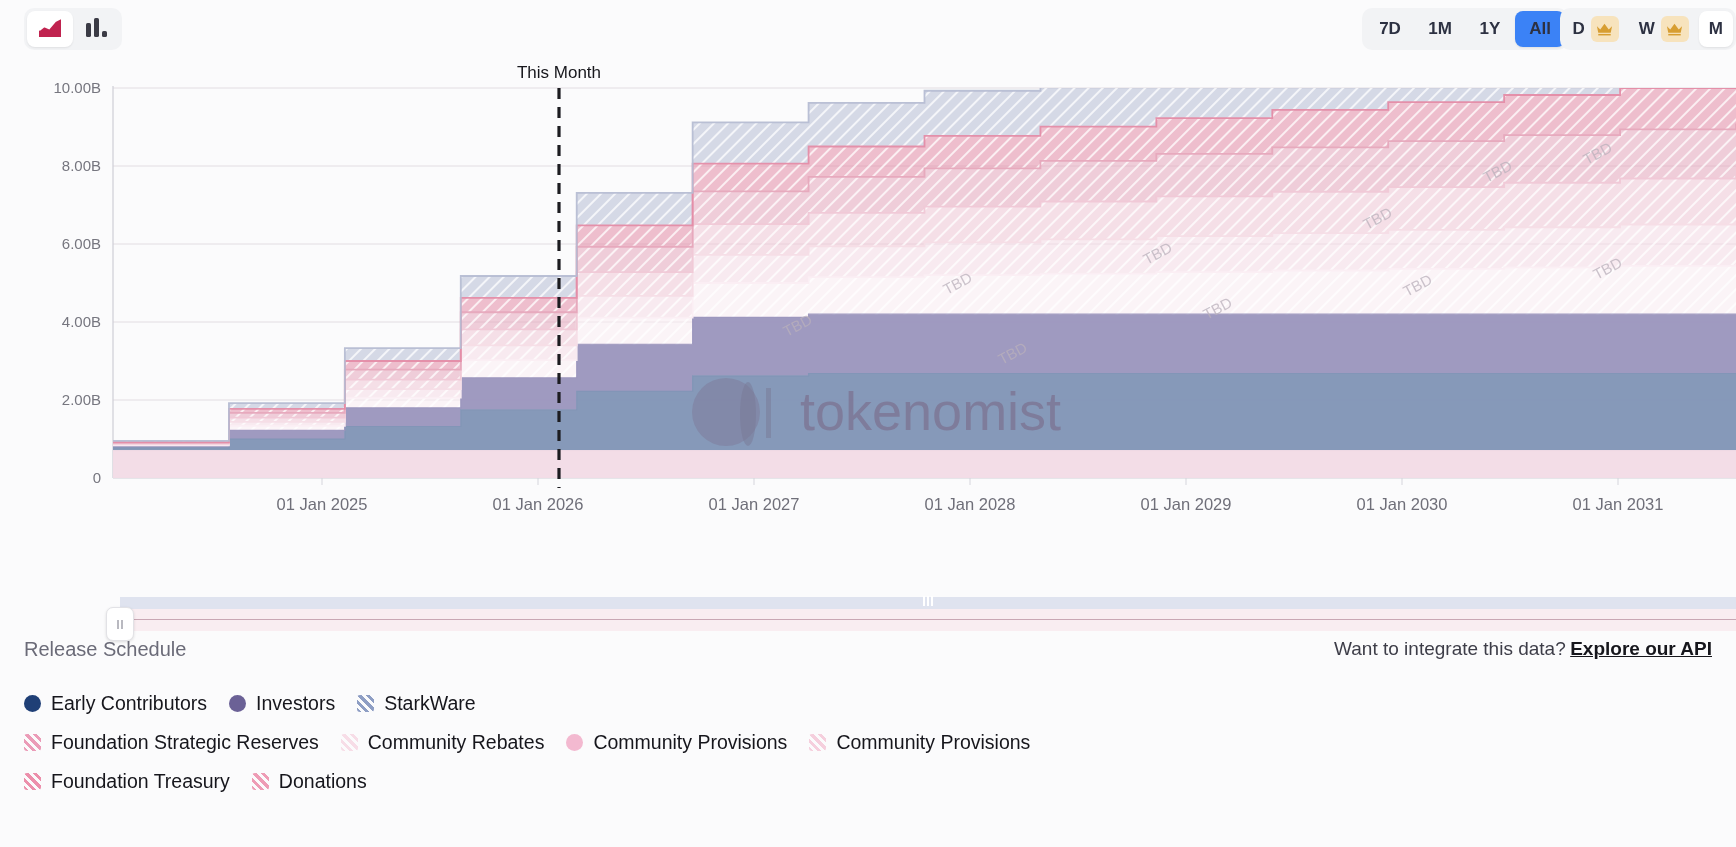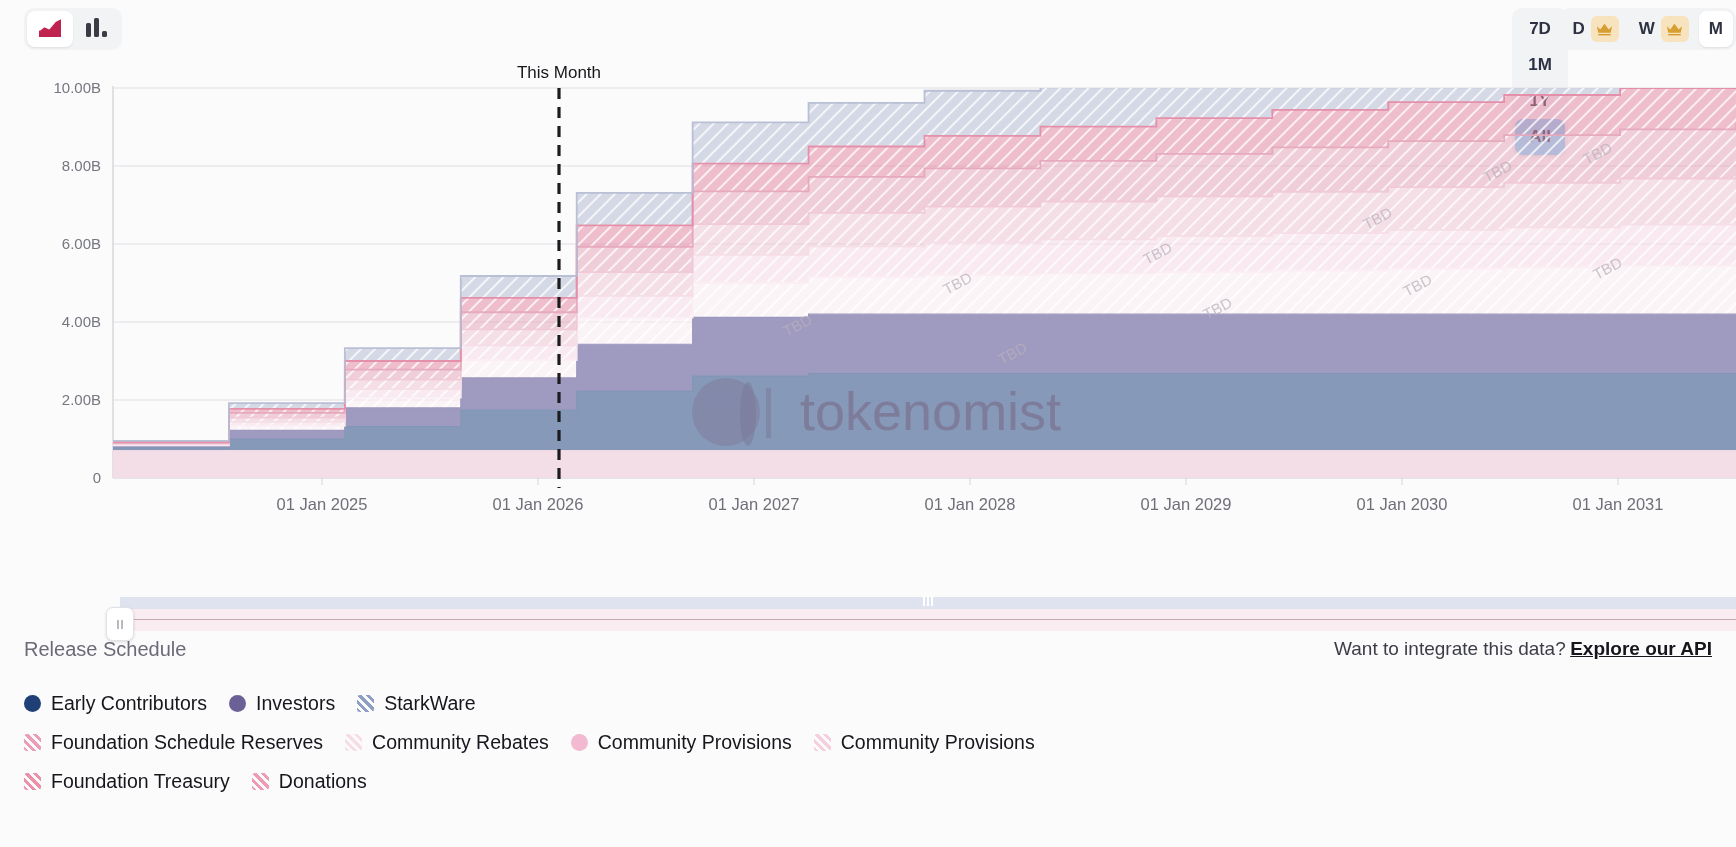"7D" .range-group { flex-direction: column -> none }
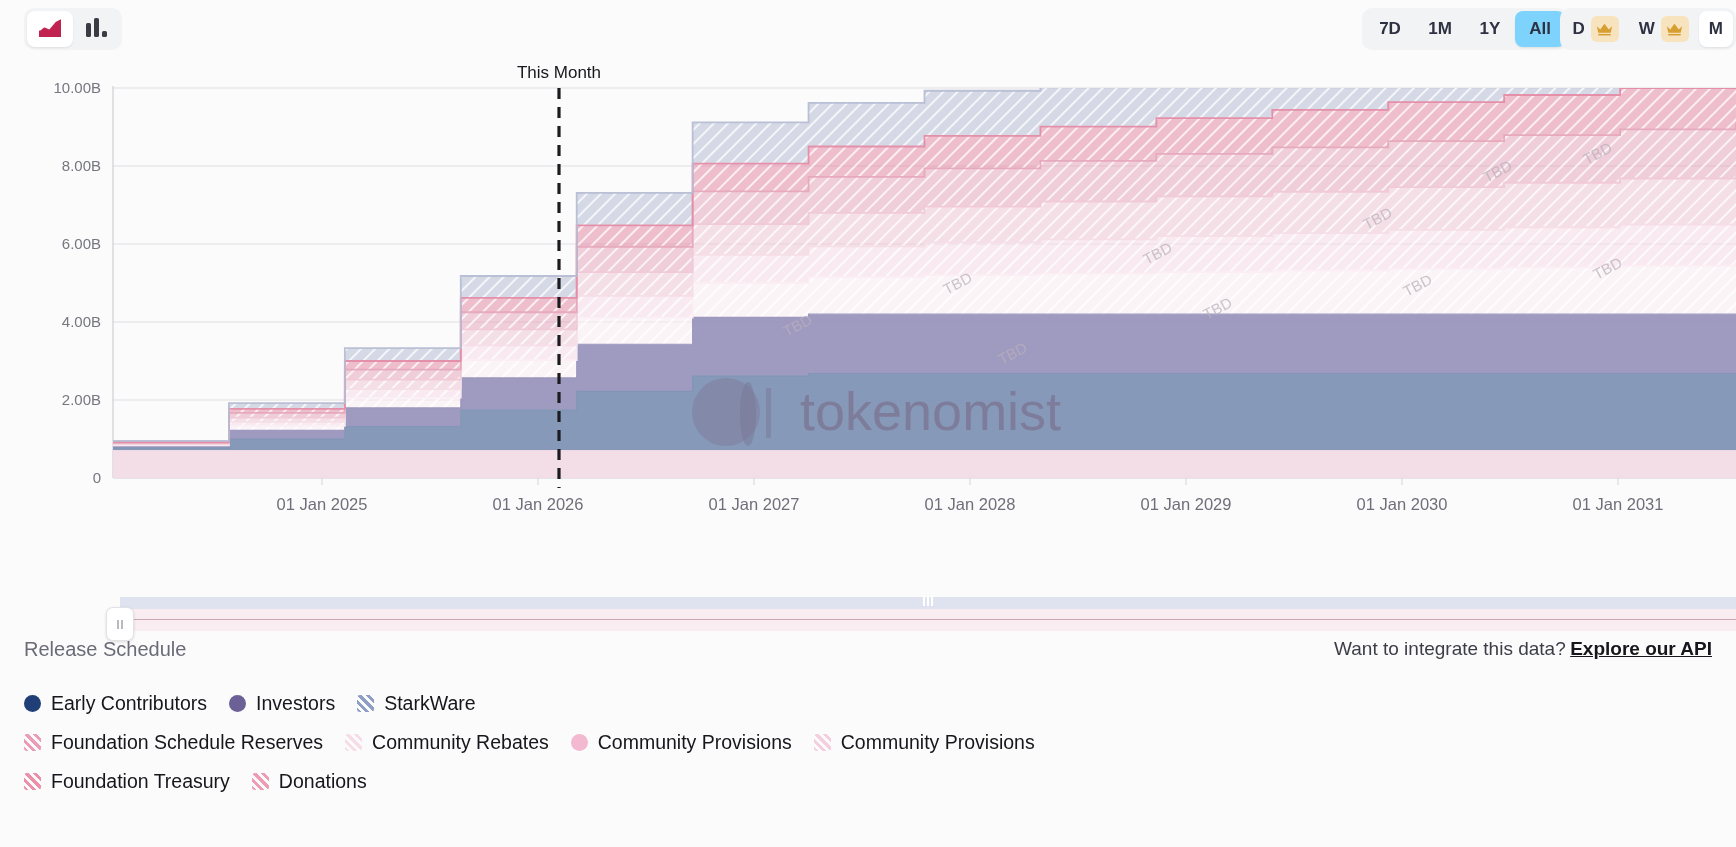"All" .range-btn.active { background: #7dd3fc -> #3b82f6 }
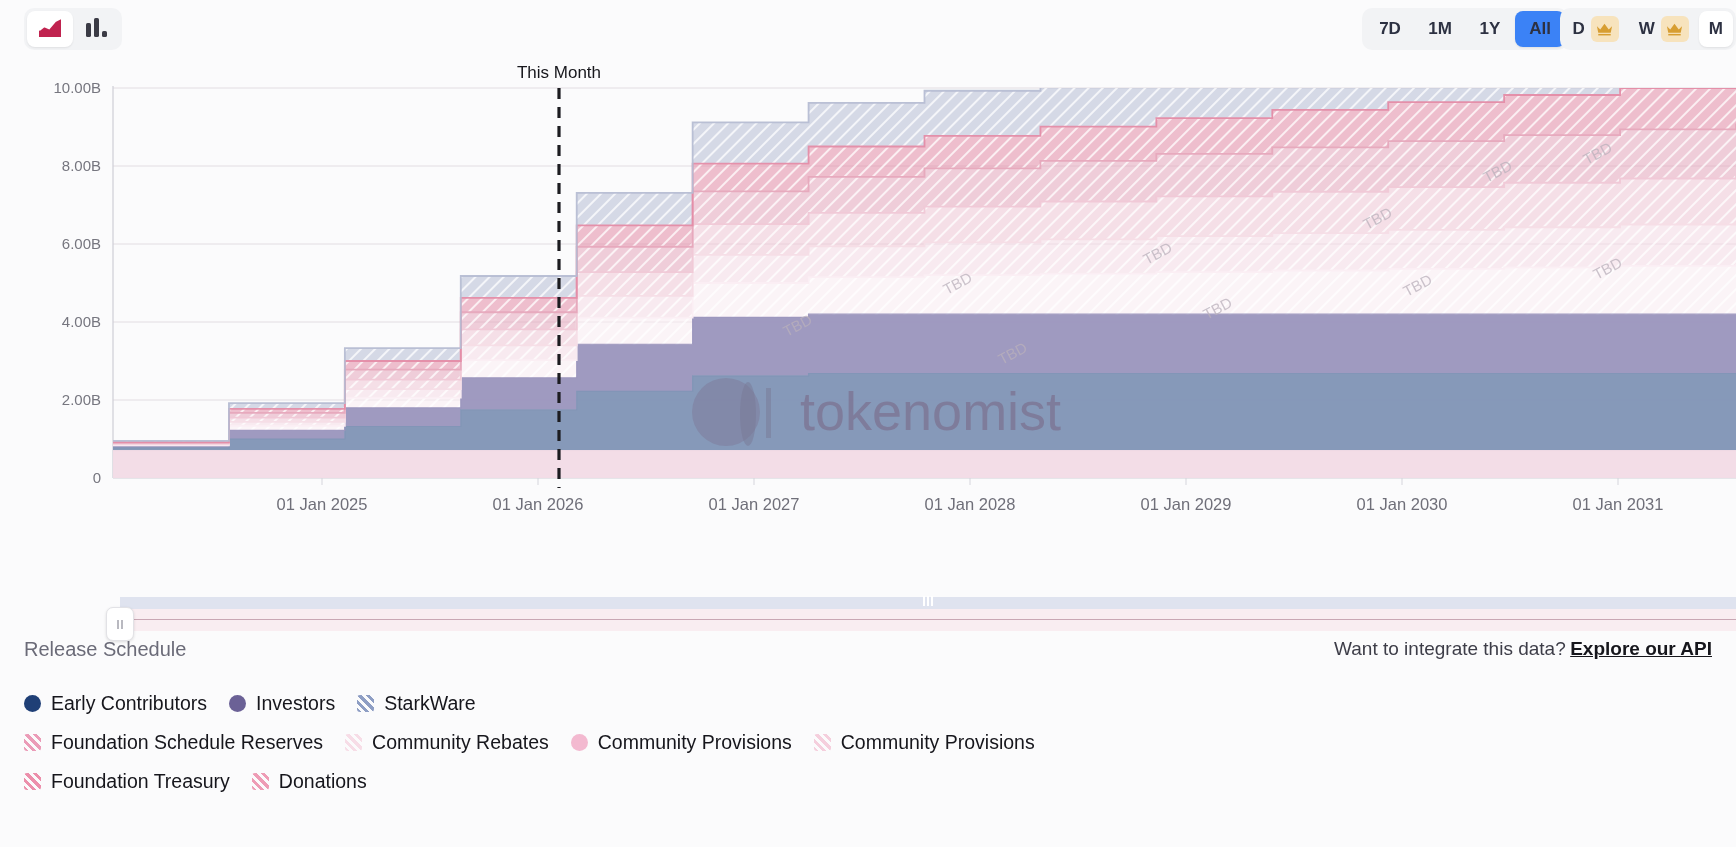"Foundation Schedule Reserves" span.legend-label { text: Schedule -> Strategic }
